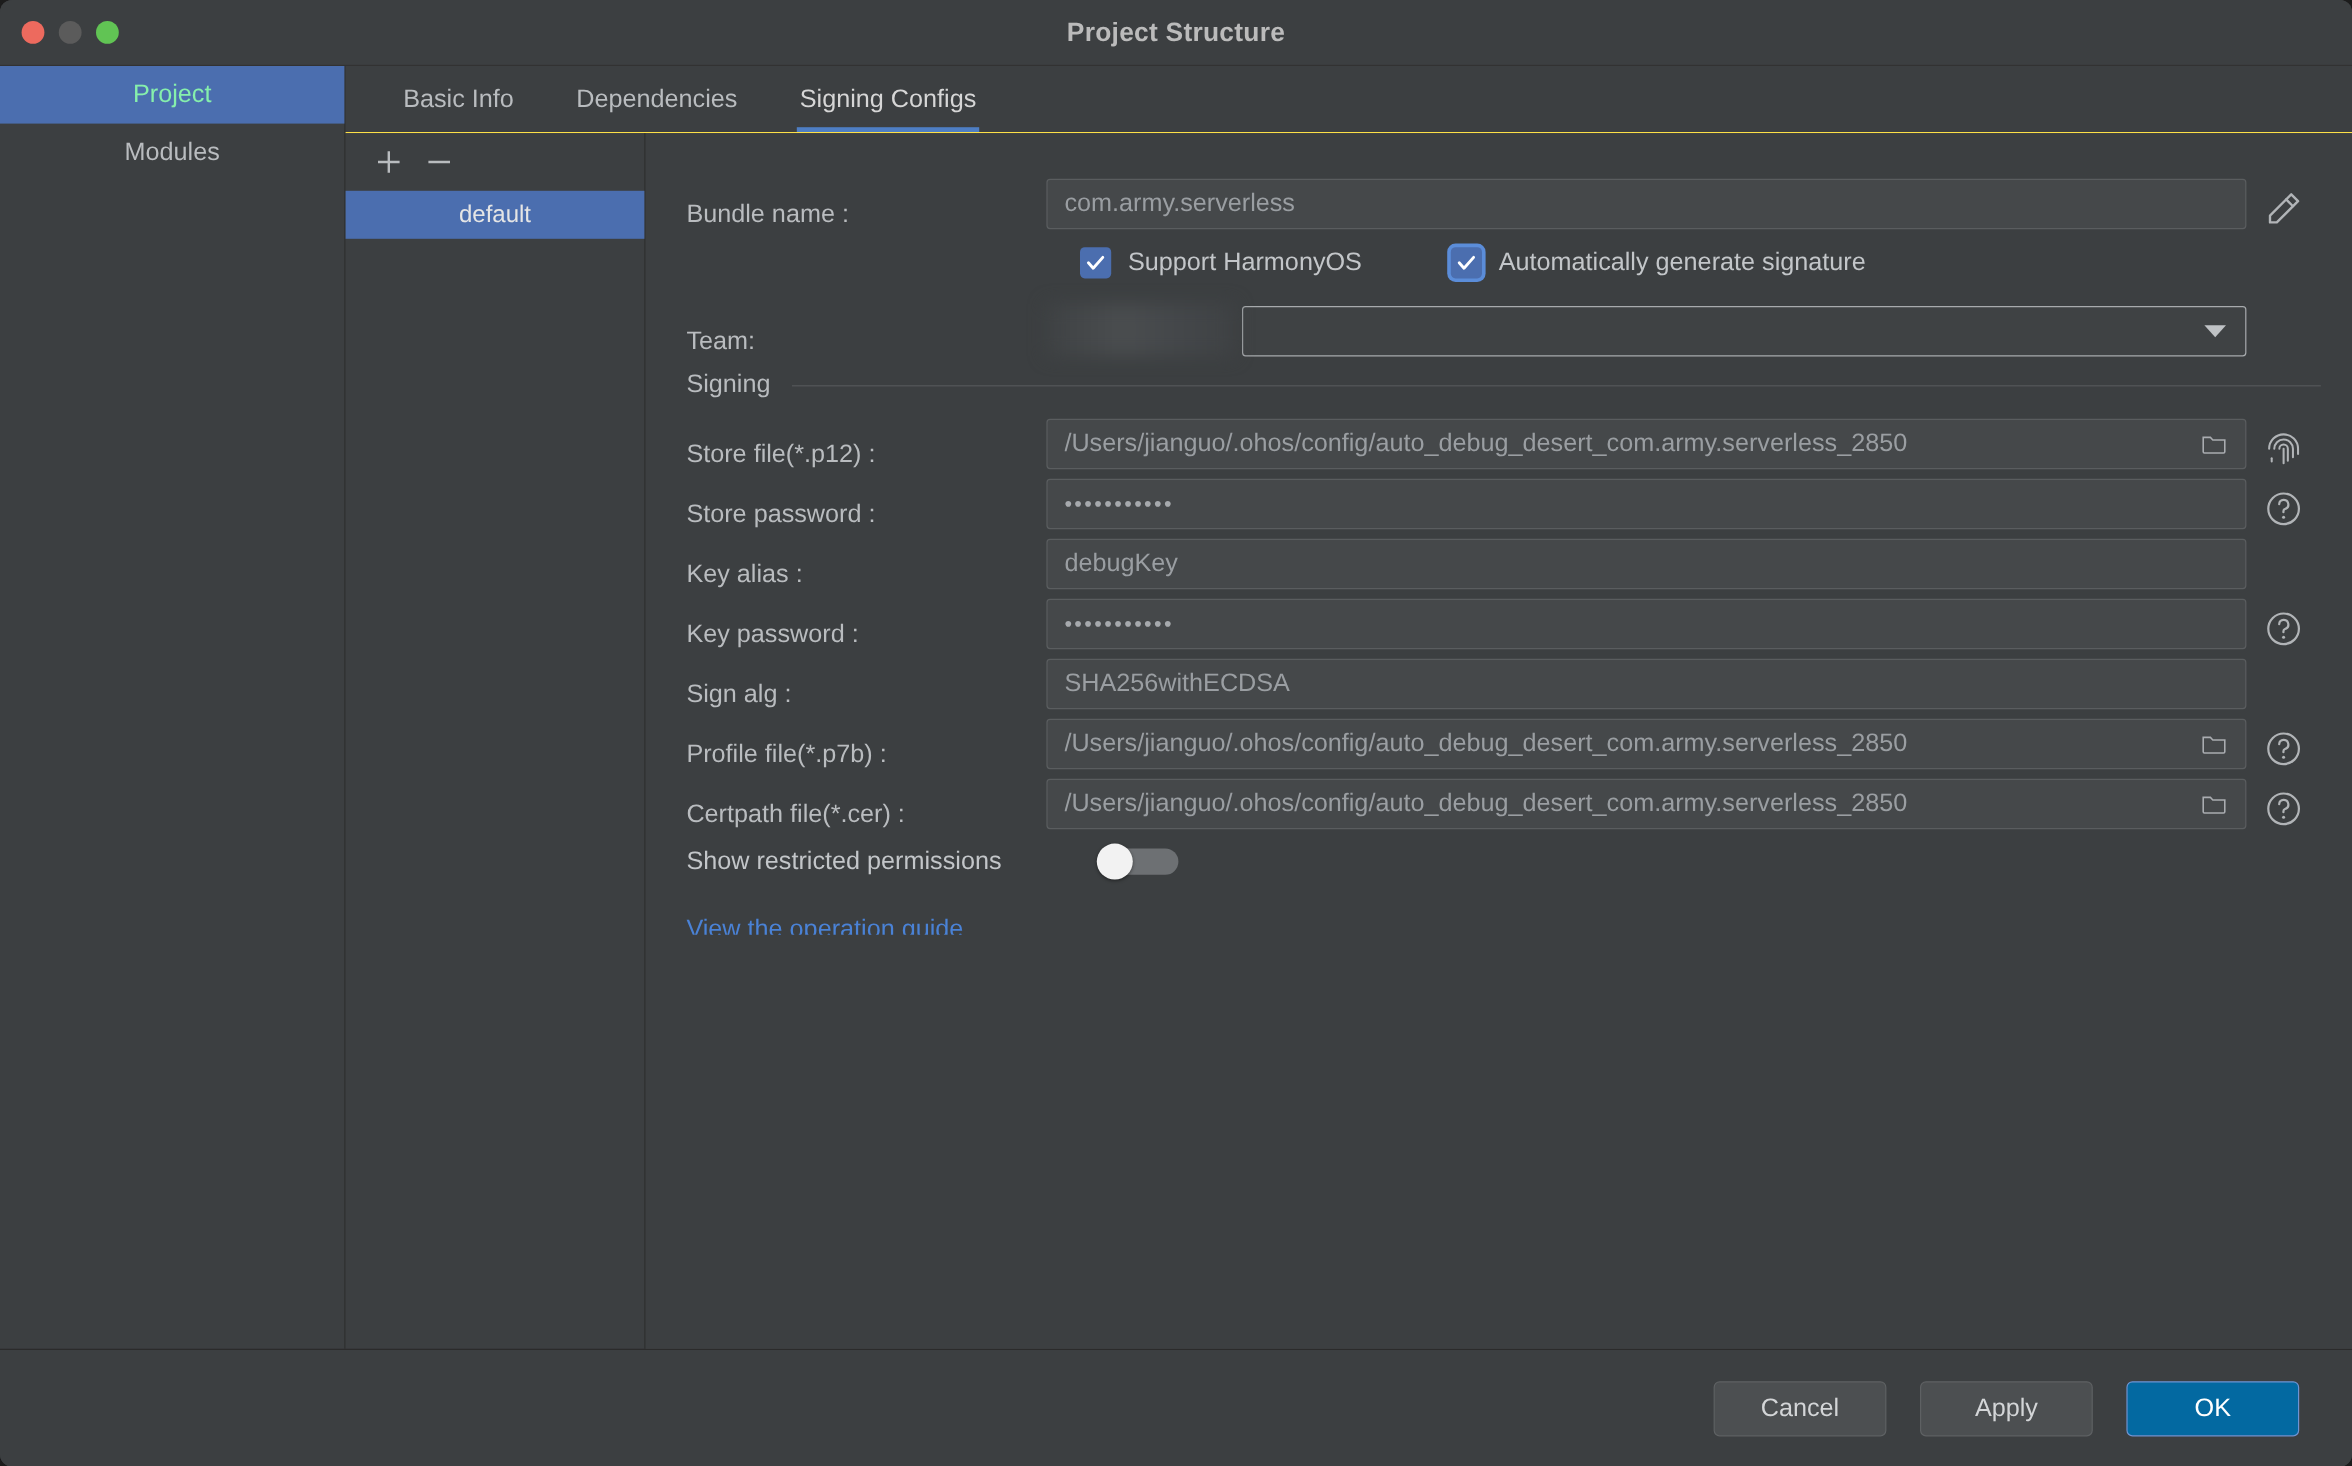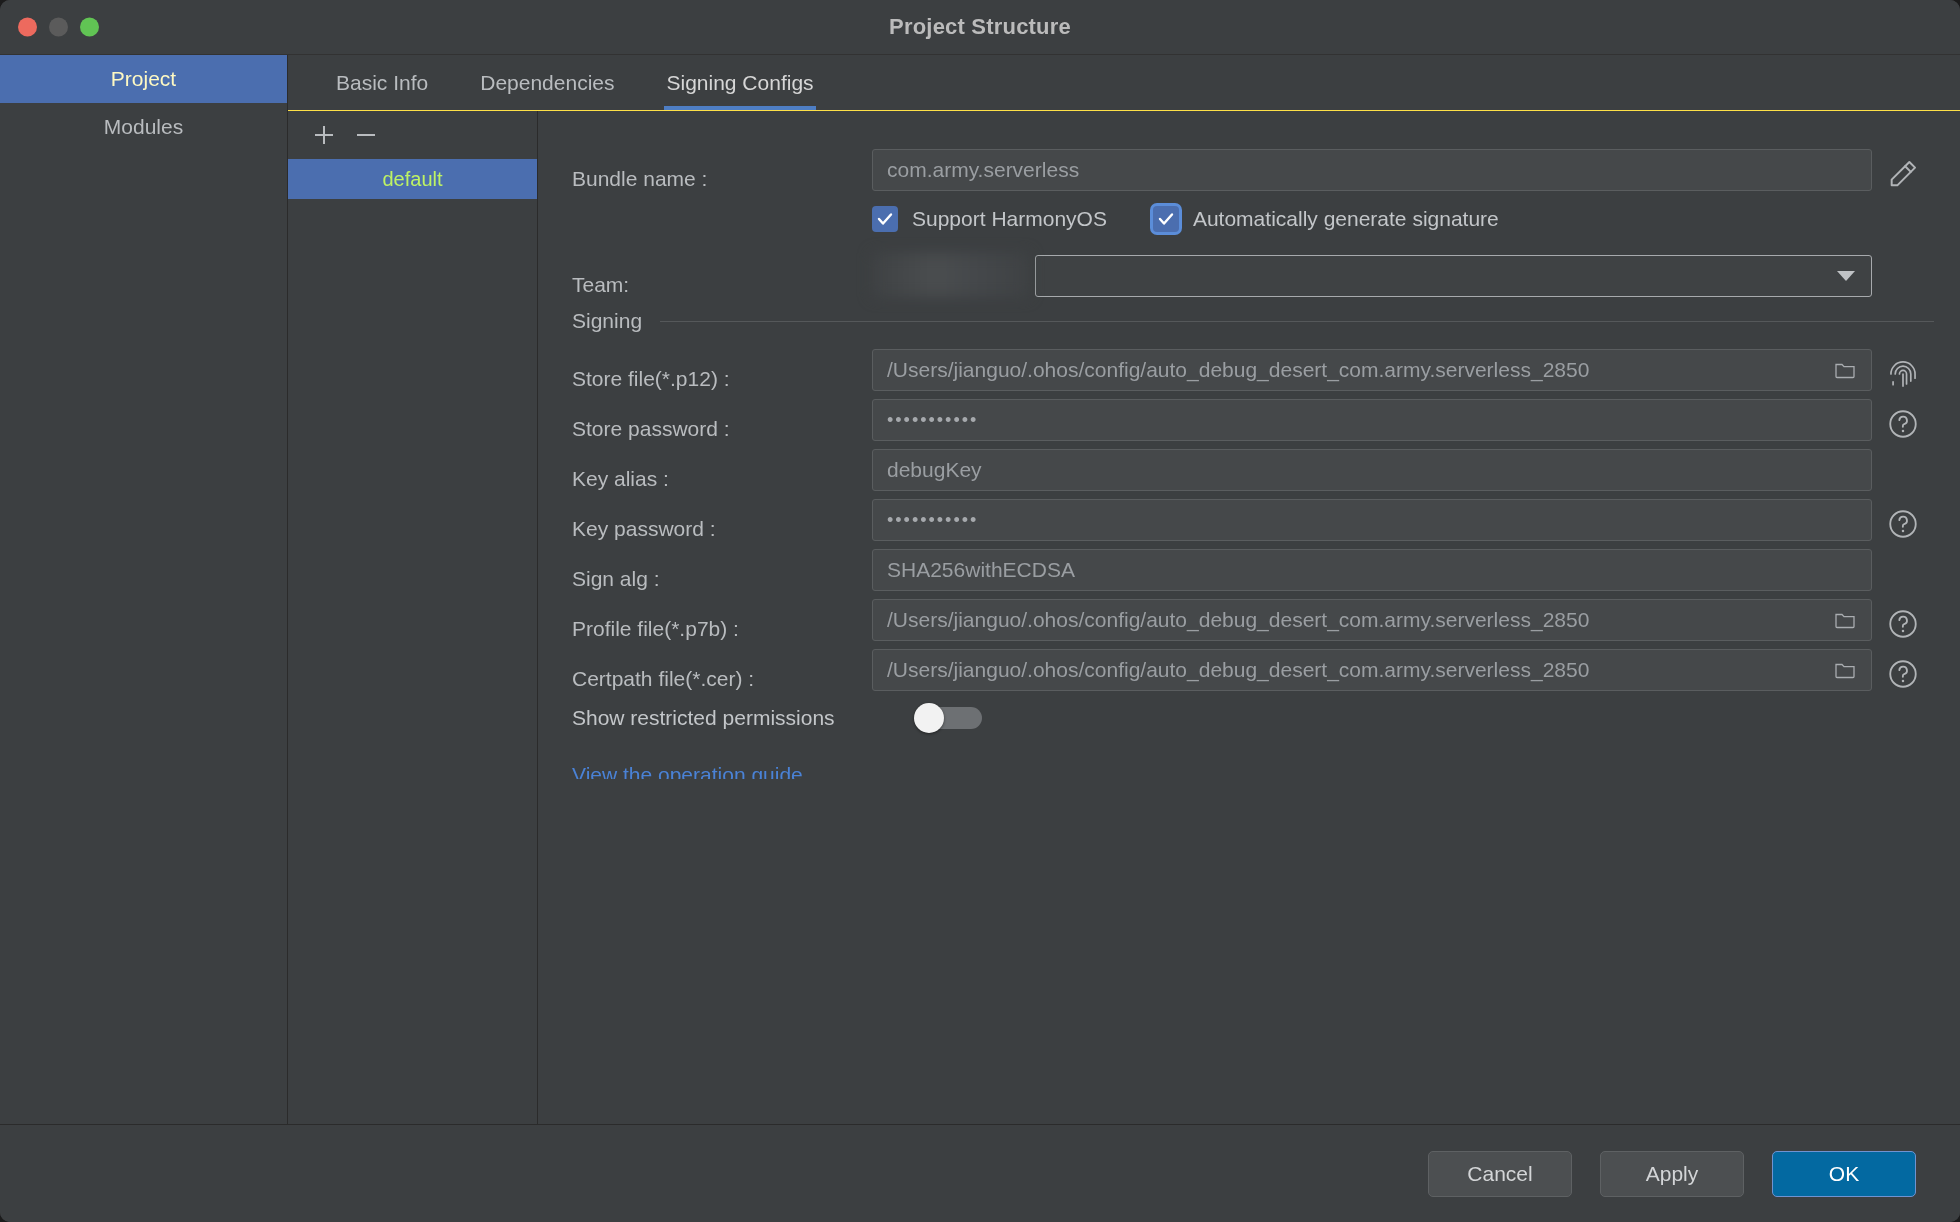"Project" .side-item.selected { color: #fef9c3 -> #86efac }
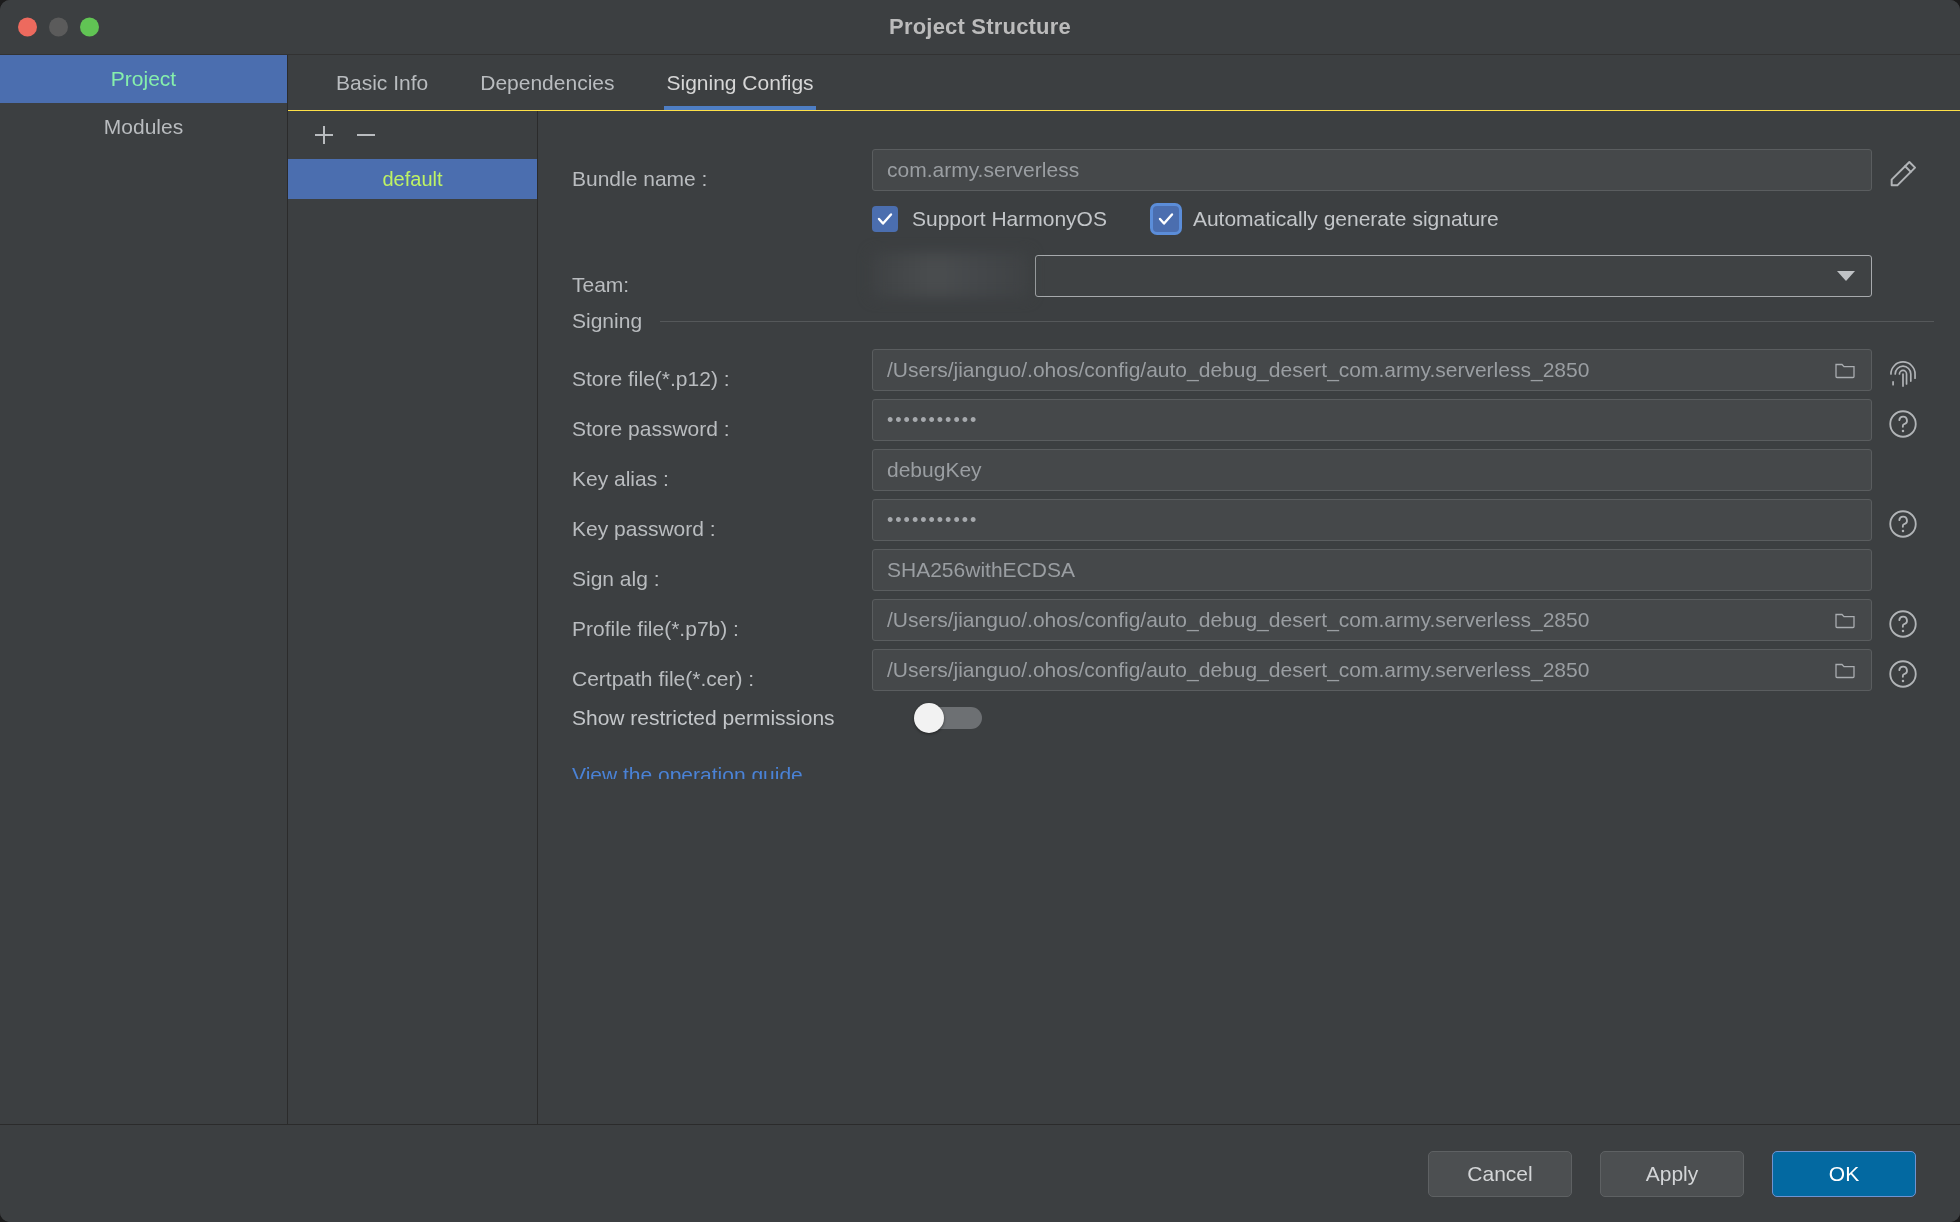"default" .cfg-item.selected { color: #bef264 -> #e5e5e5 }
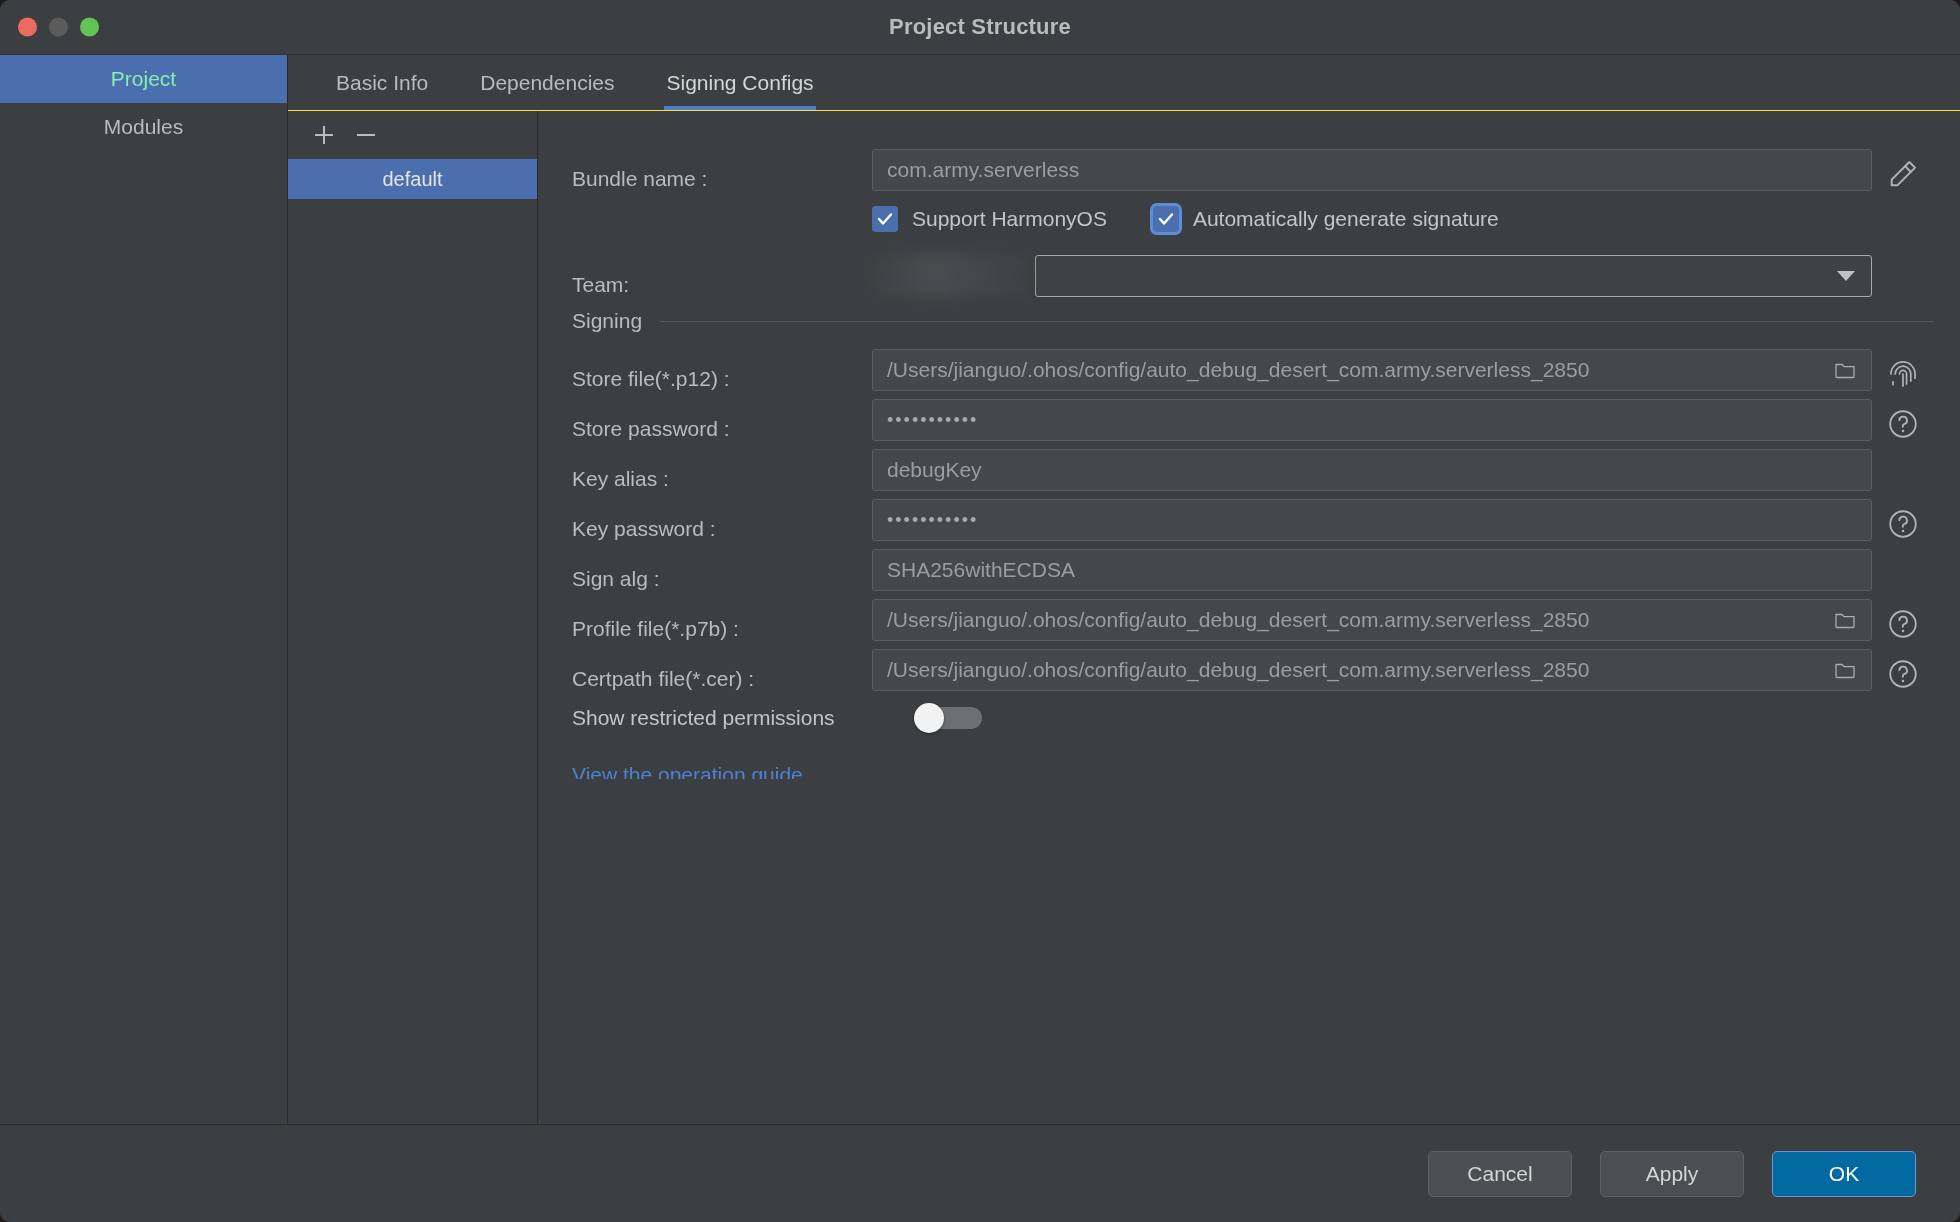"Support HarmonyOS" .cbrow { gap: none -> 28px }
